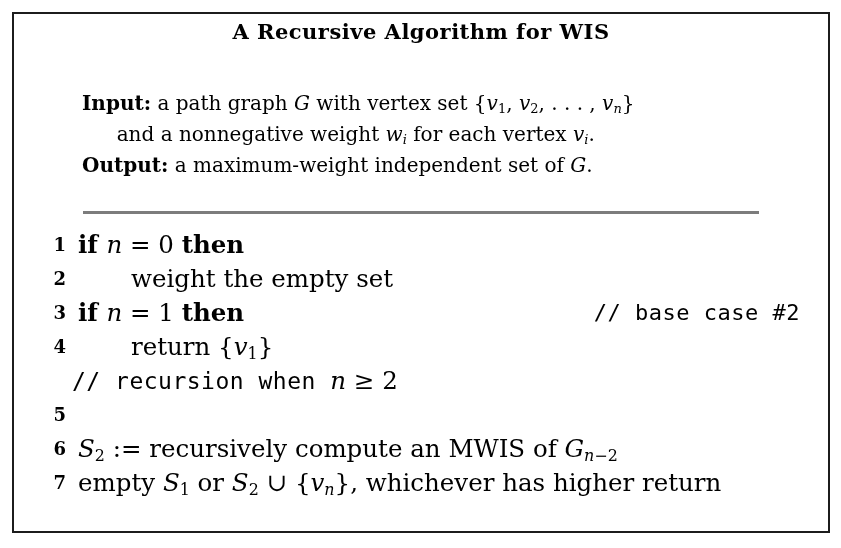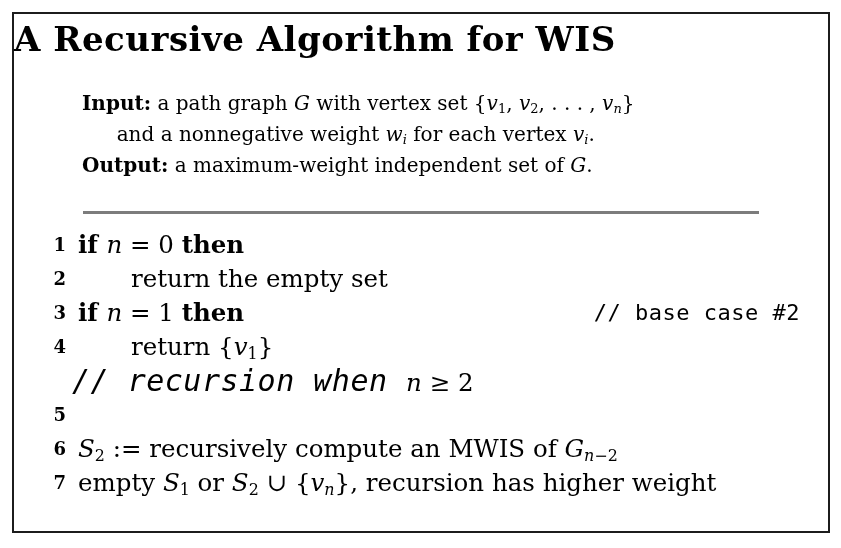"A Recursive Algorithm for WIS" .title { font-size: 34px -> 21px; text-align: none -> center }
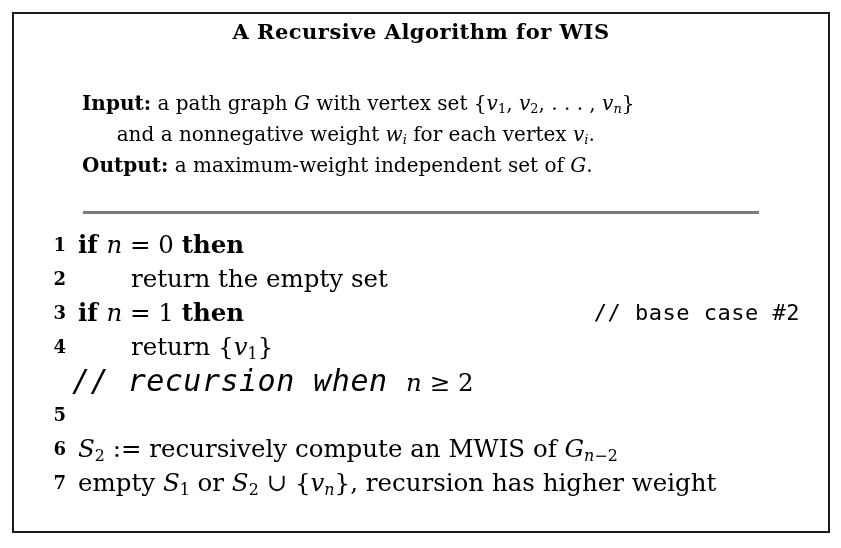"return the empty set" span.r { text: return -> weight }
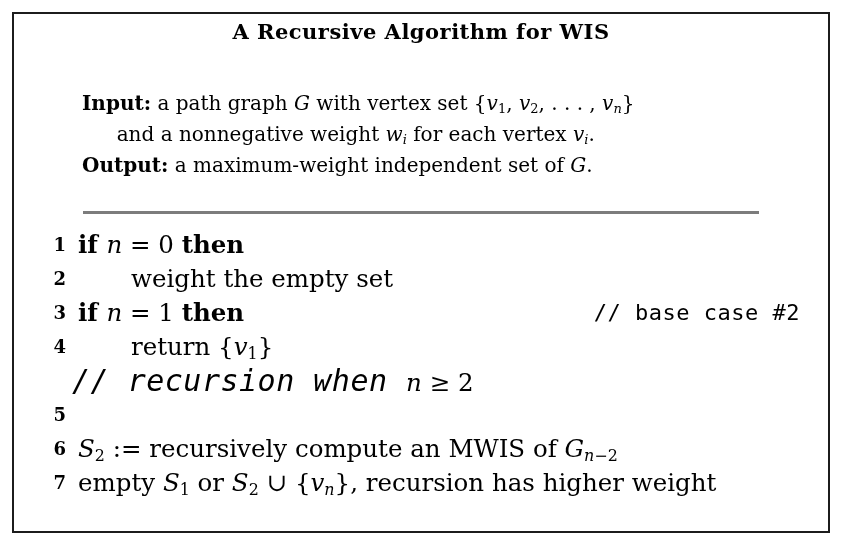"// recursion when" .m { font-size: 30px -> 23px; font-style: italic -> none }
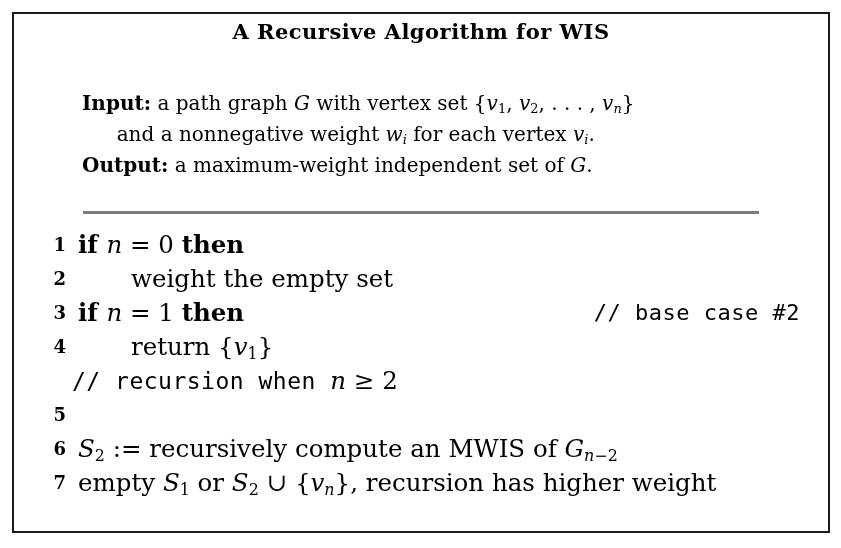"}, recursion has higher weight" span.r { text: recursion has higher weight -> whichever has higher return }
